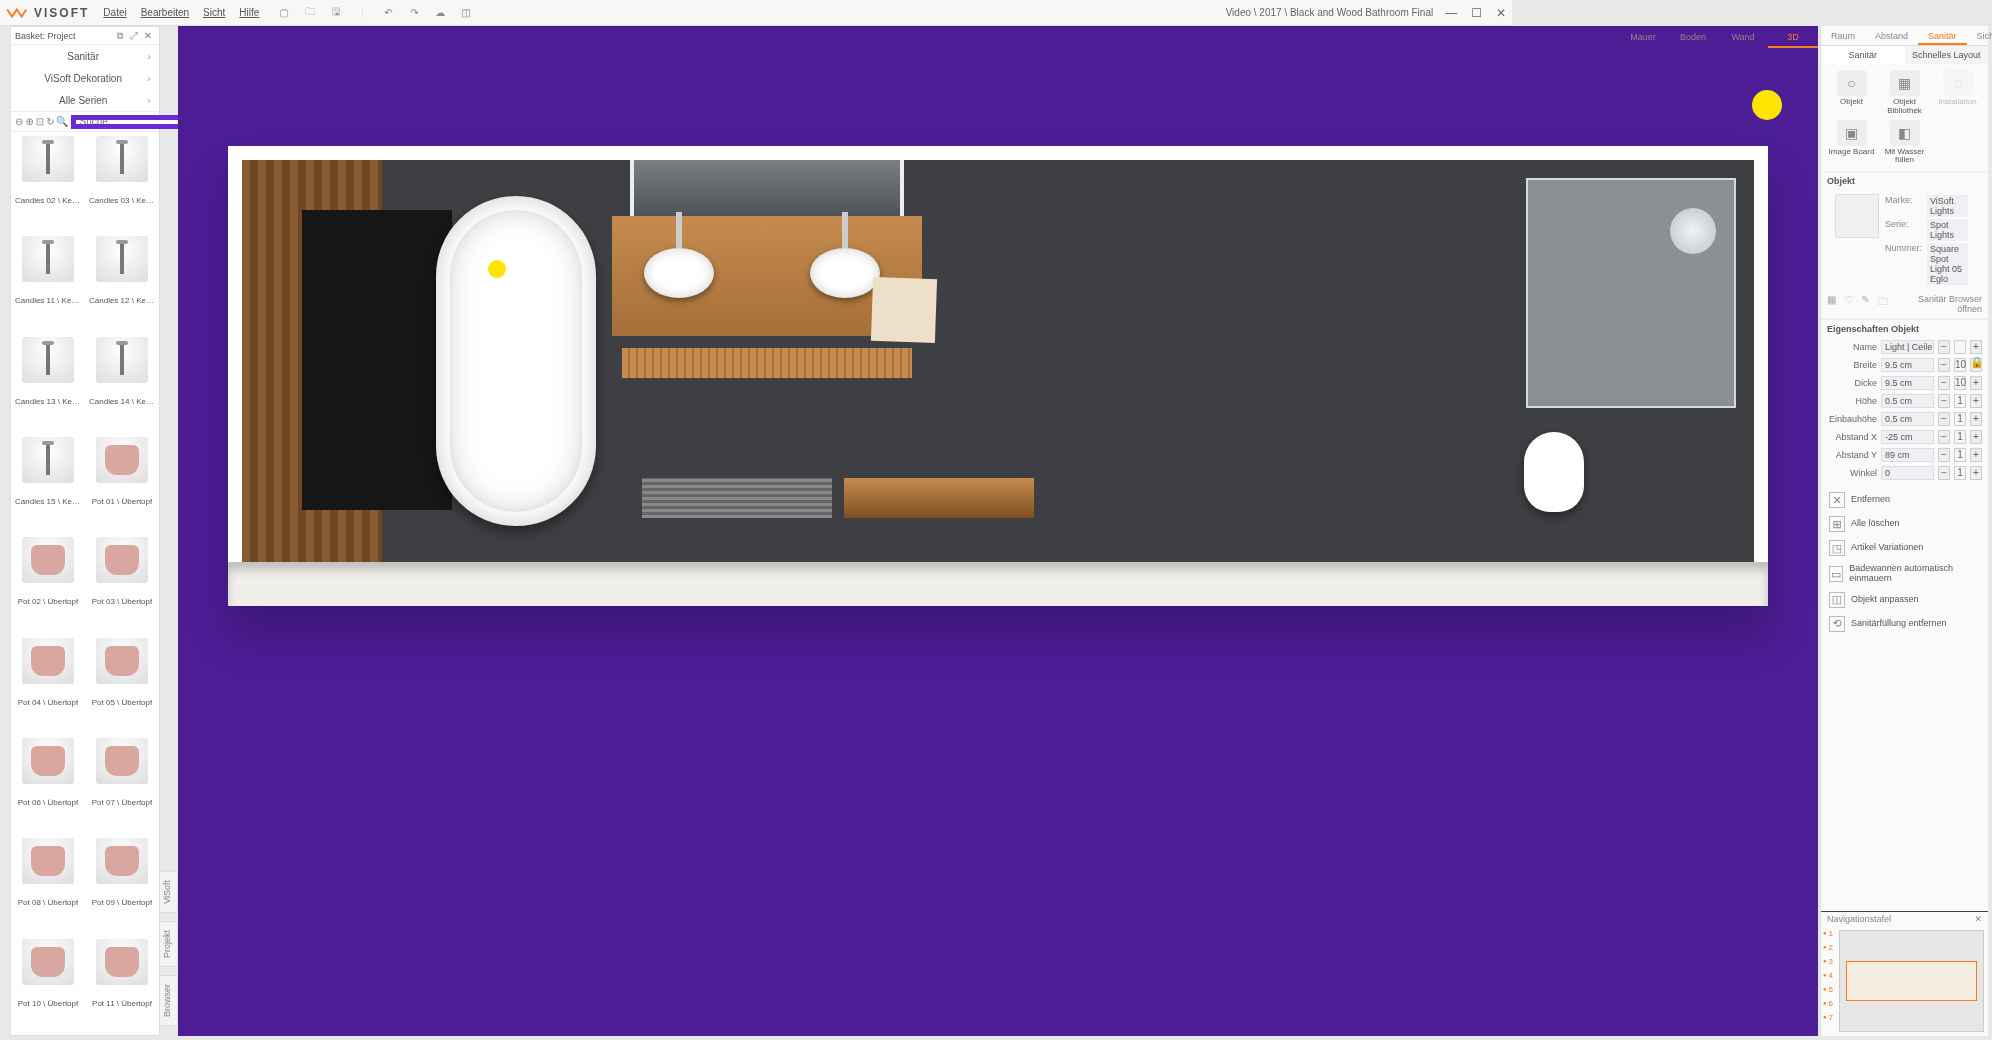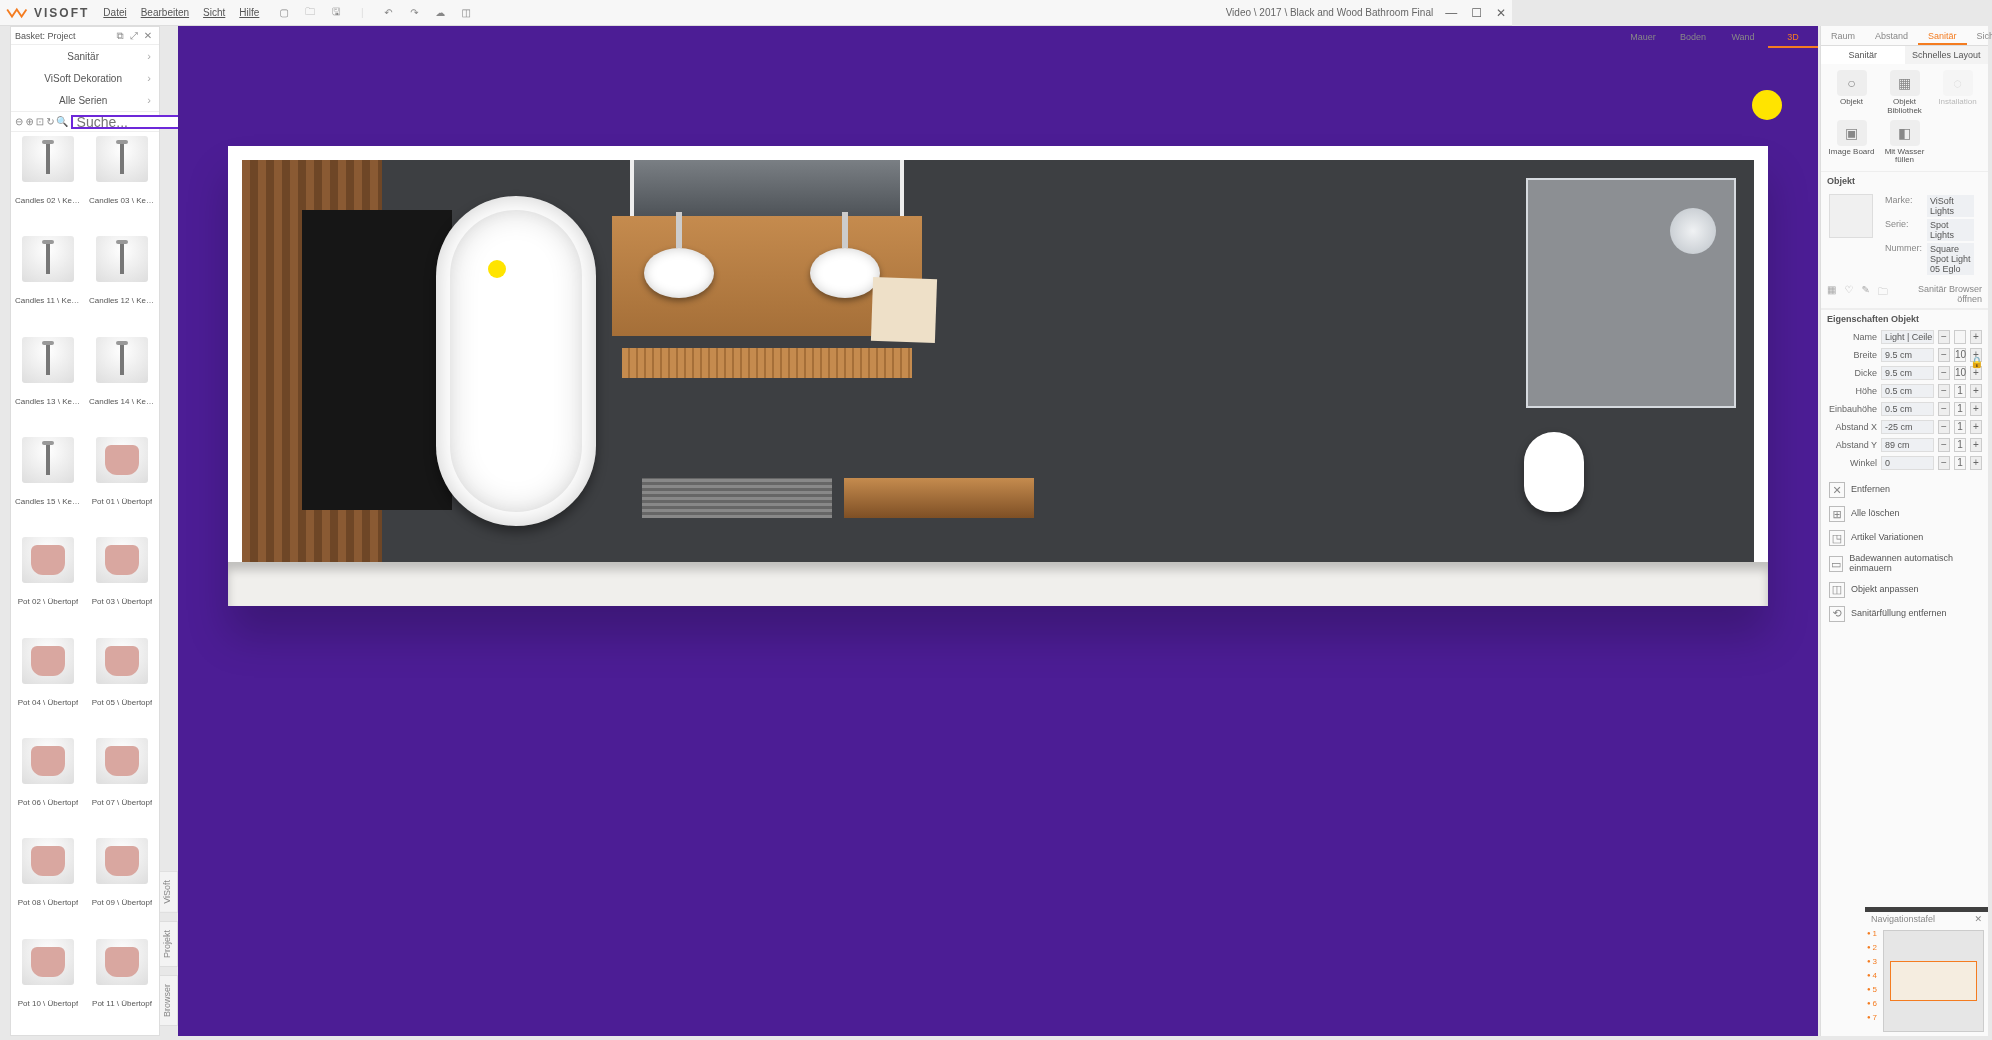"Suche..." .searchrow input { border: 2px solid #6d28d9 -> 5px solid #6d28d9; font-size: 14px -> 10px }
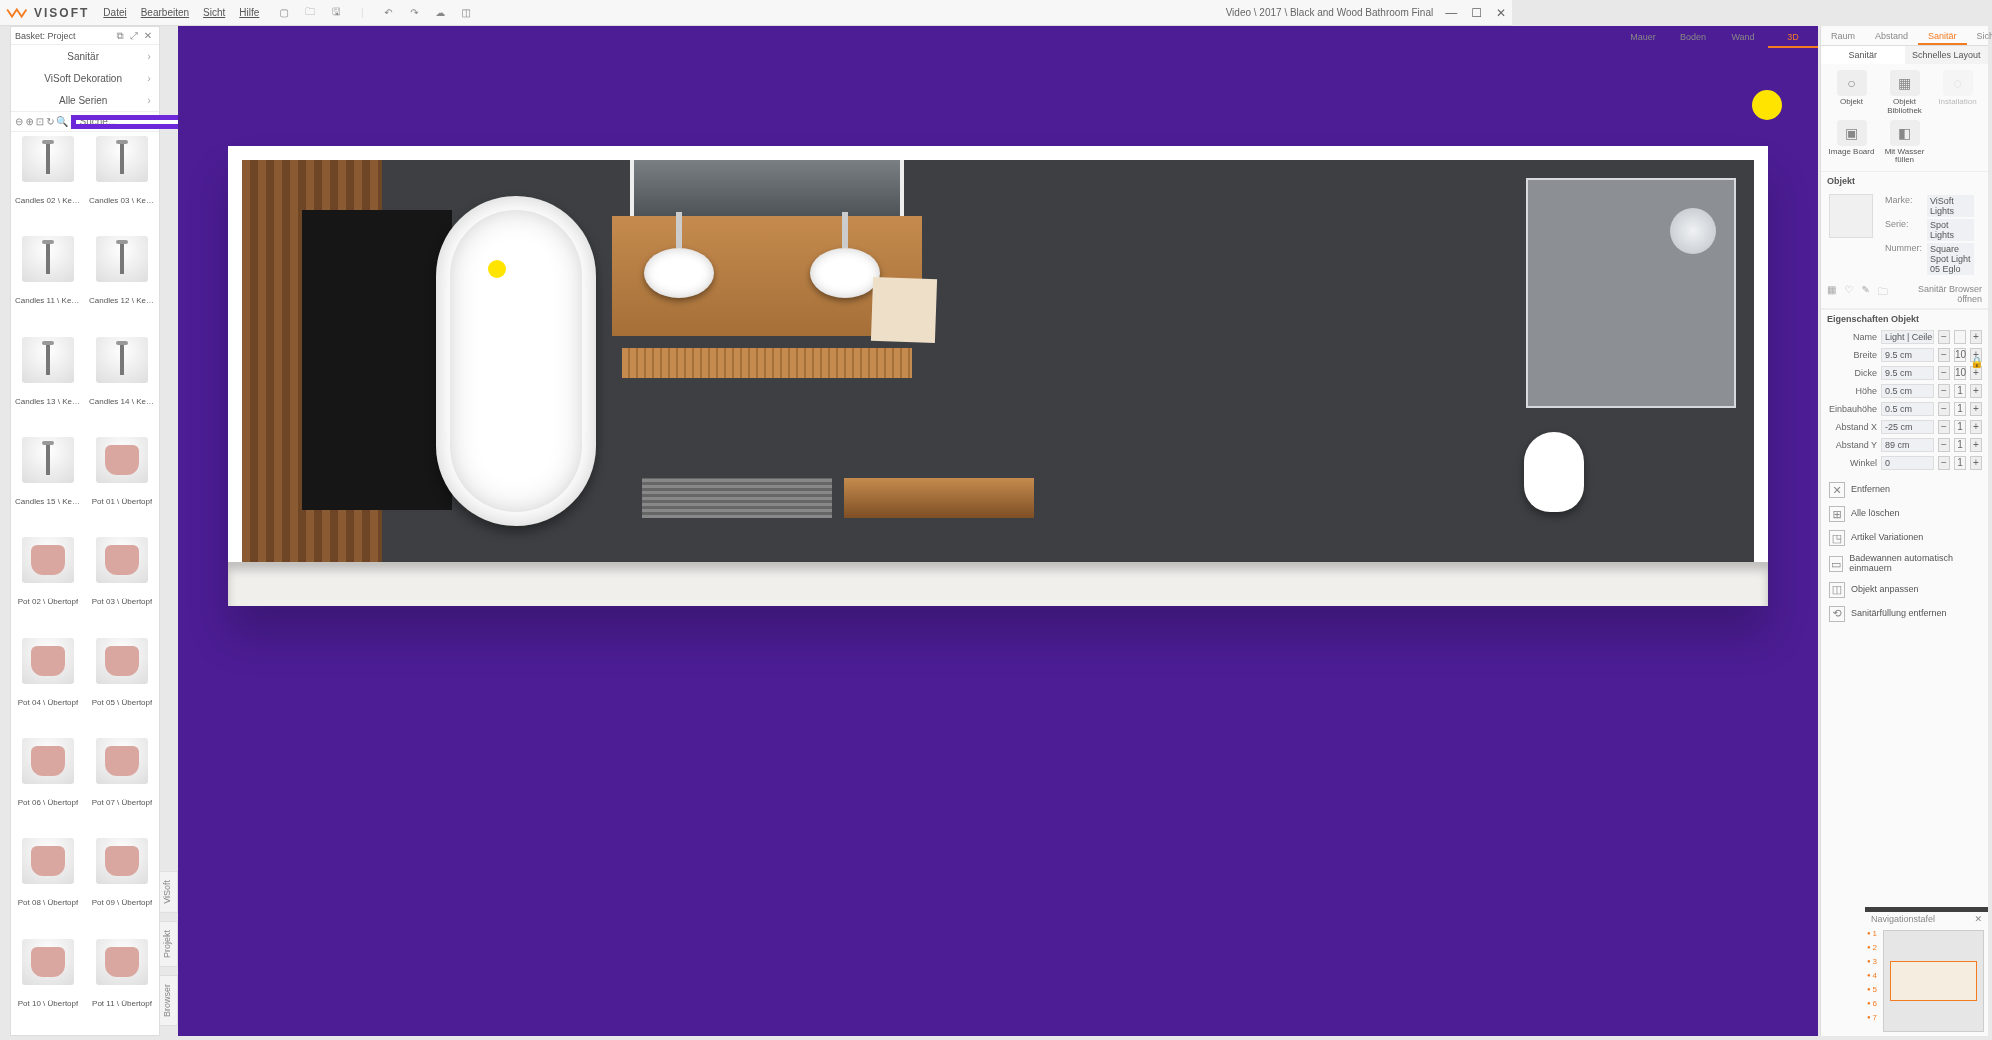"Marke:" .preview { gap: 6px -> none; padding: 4px 8px -> 4px 14px }
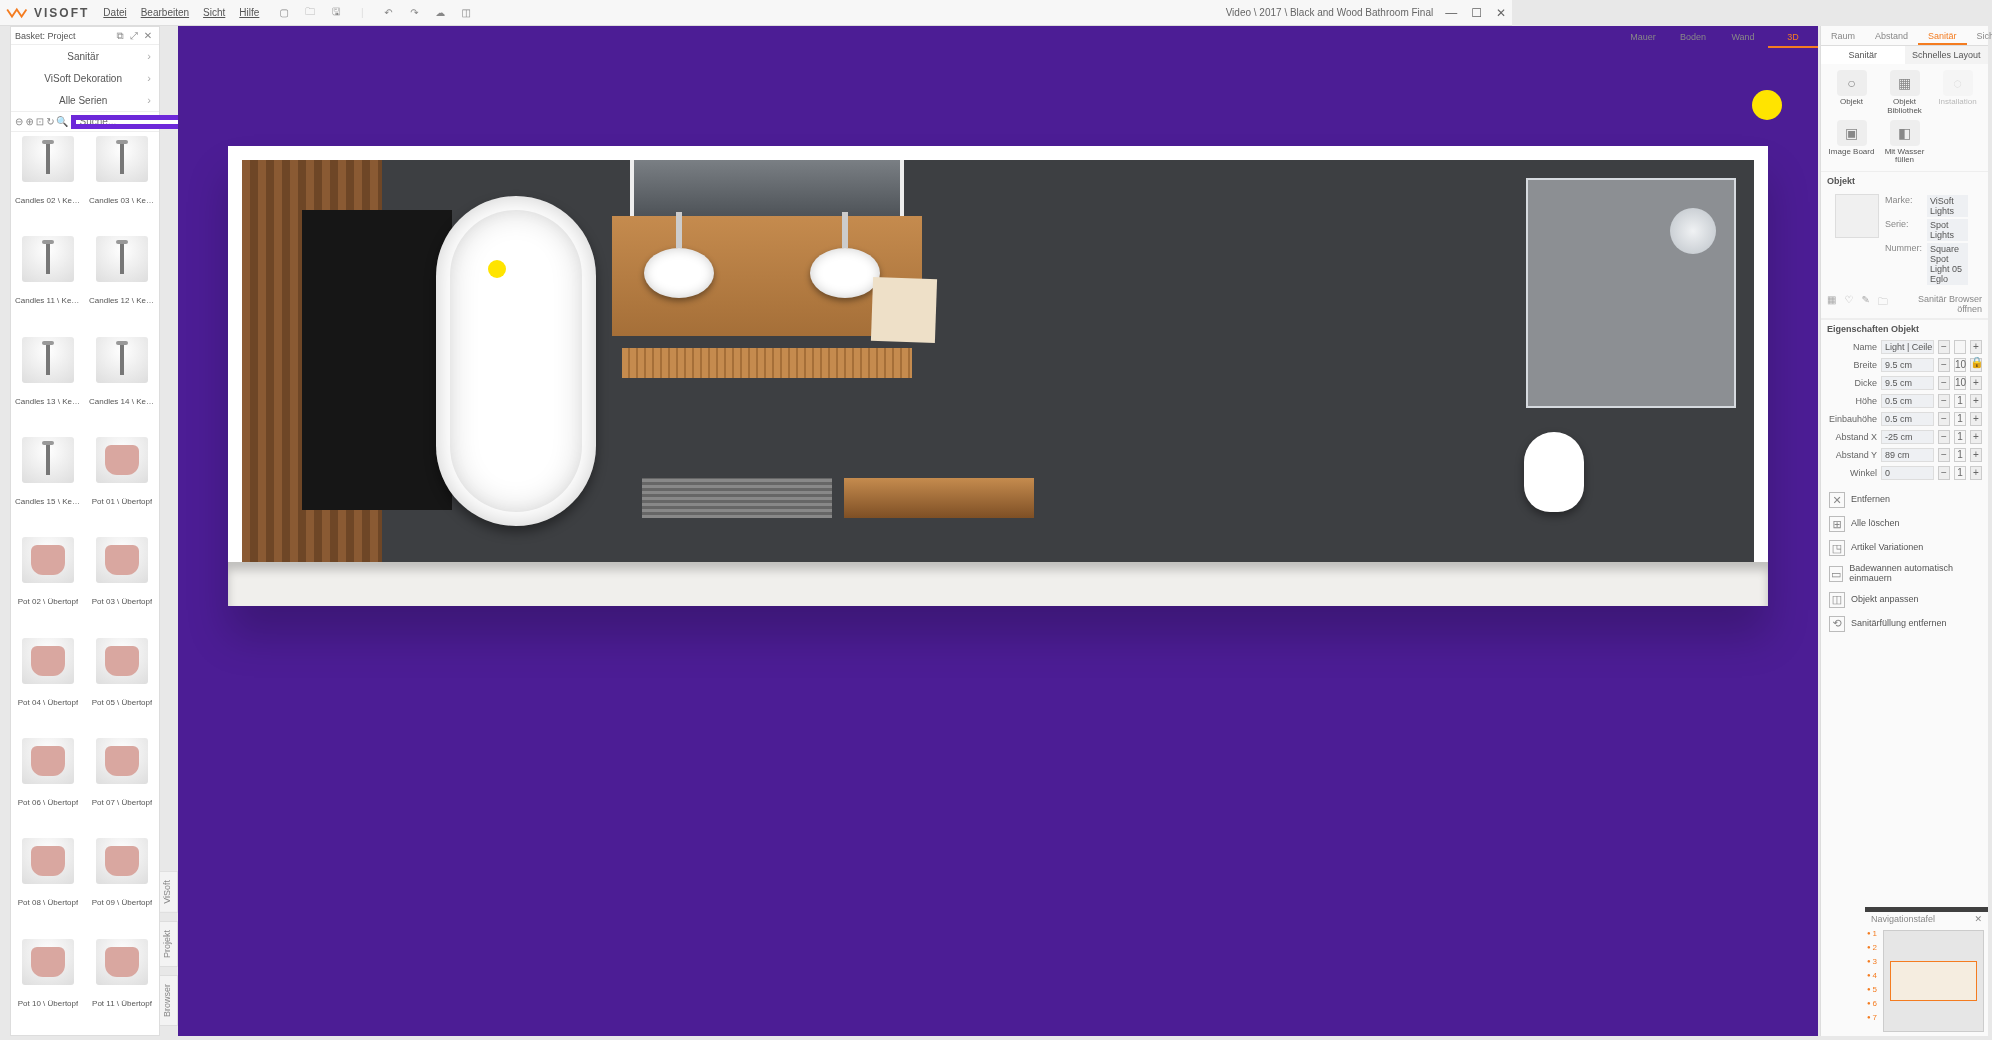"Navigationstafel" .navpanel { border-top: 5px solid #404040 -> 1px solid #404040; margin-left: 44px -> none }
